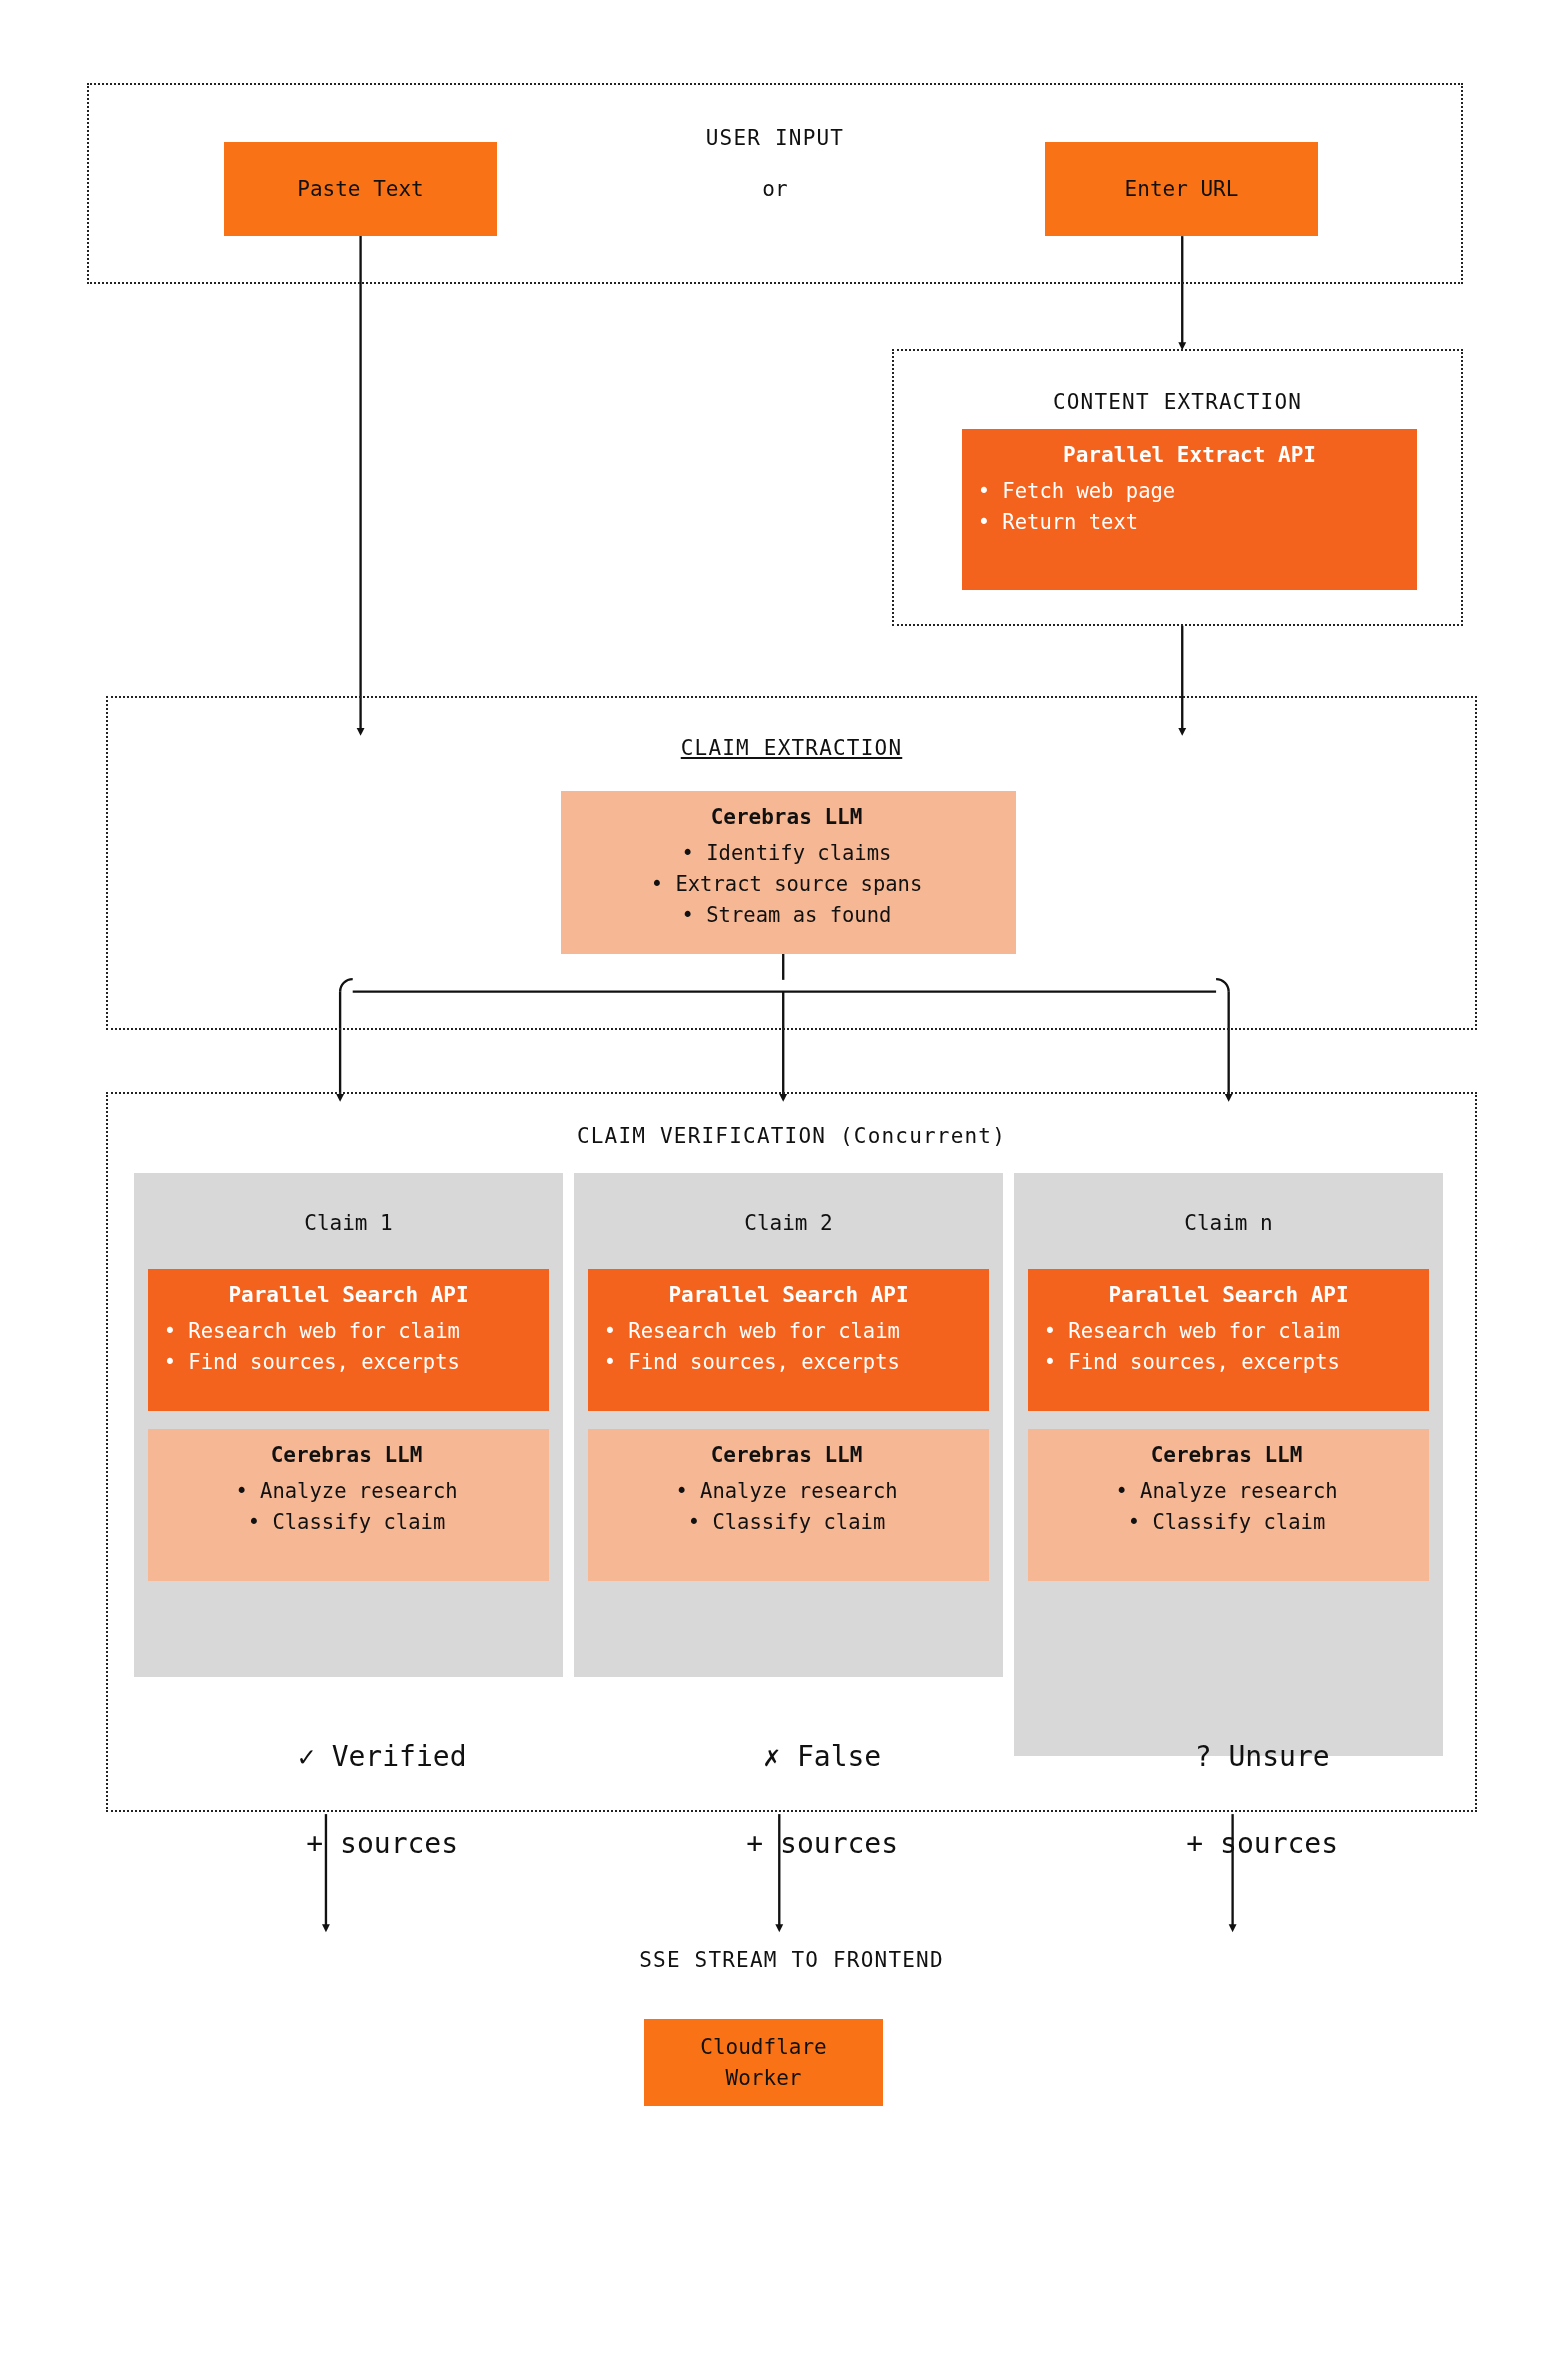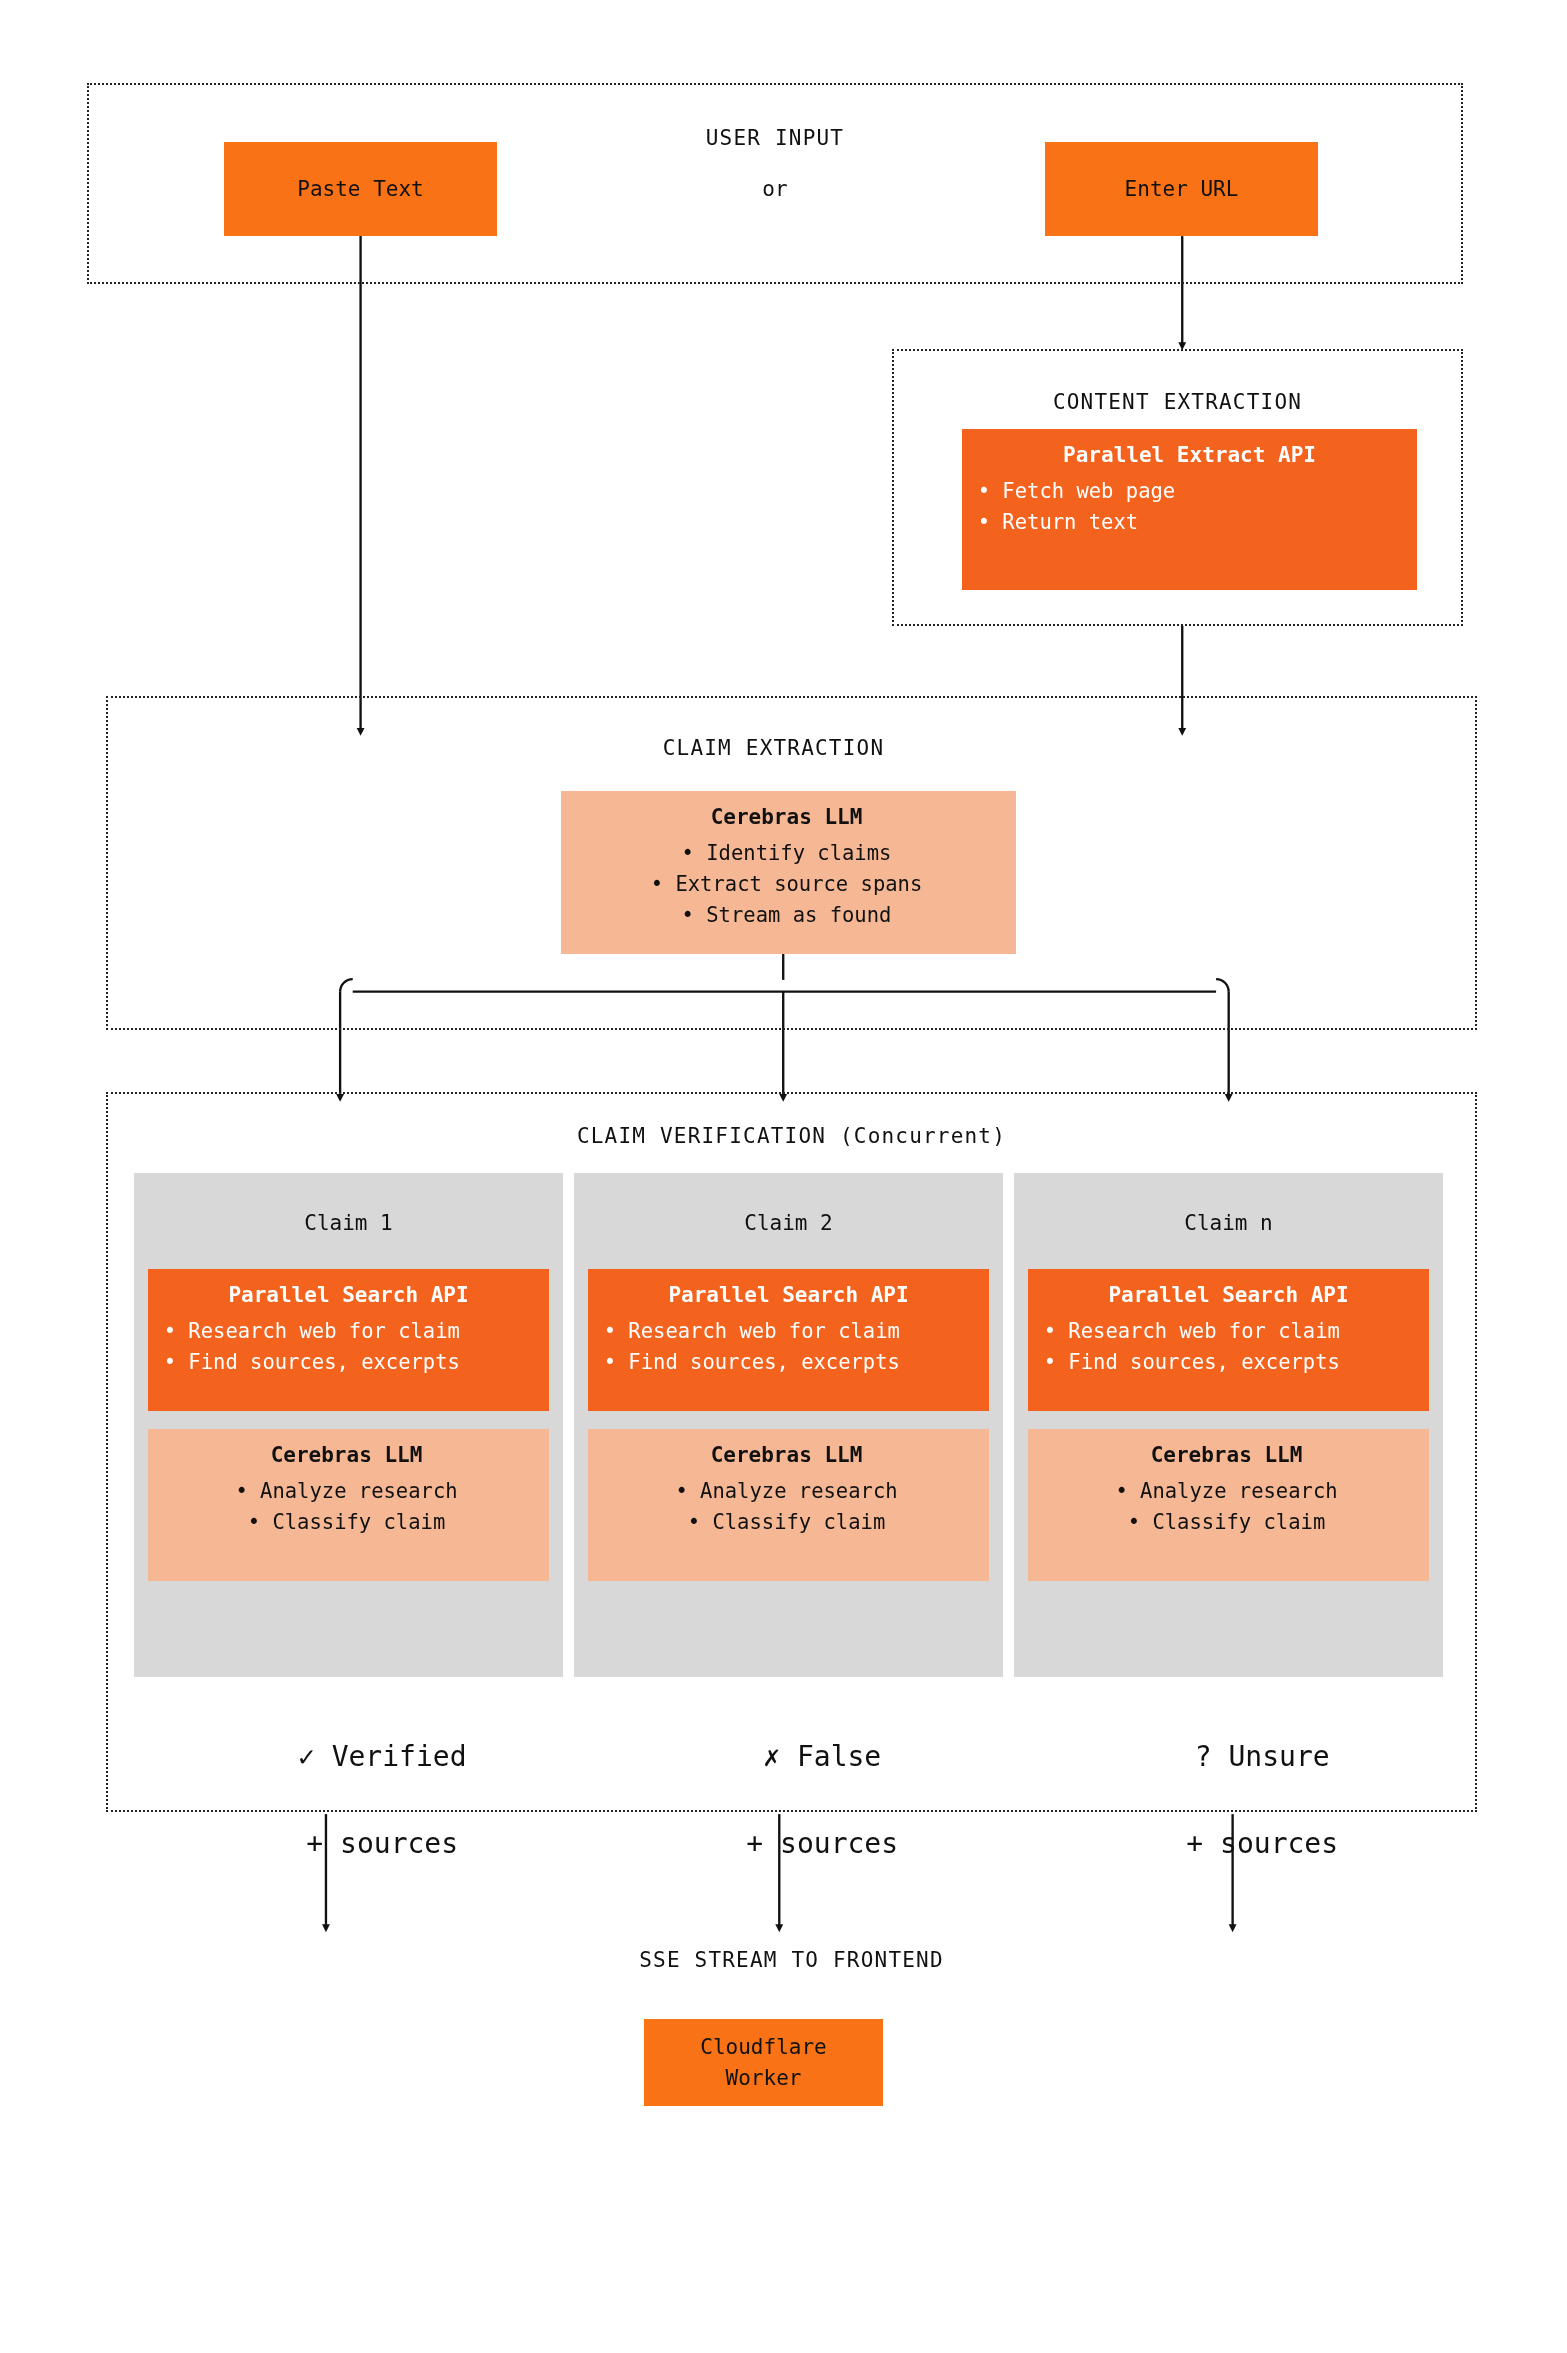"CLAIM EXTRACTION" div.group-title { left: 88px -> 106px; text-decoration: none -> underline }
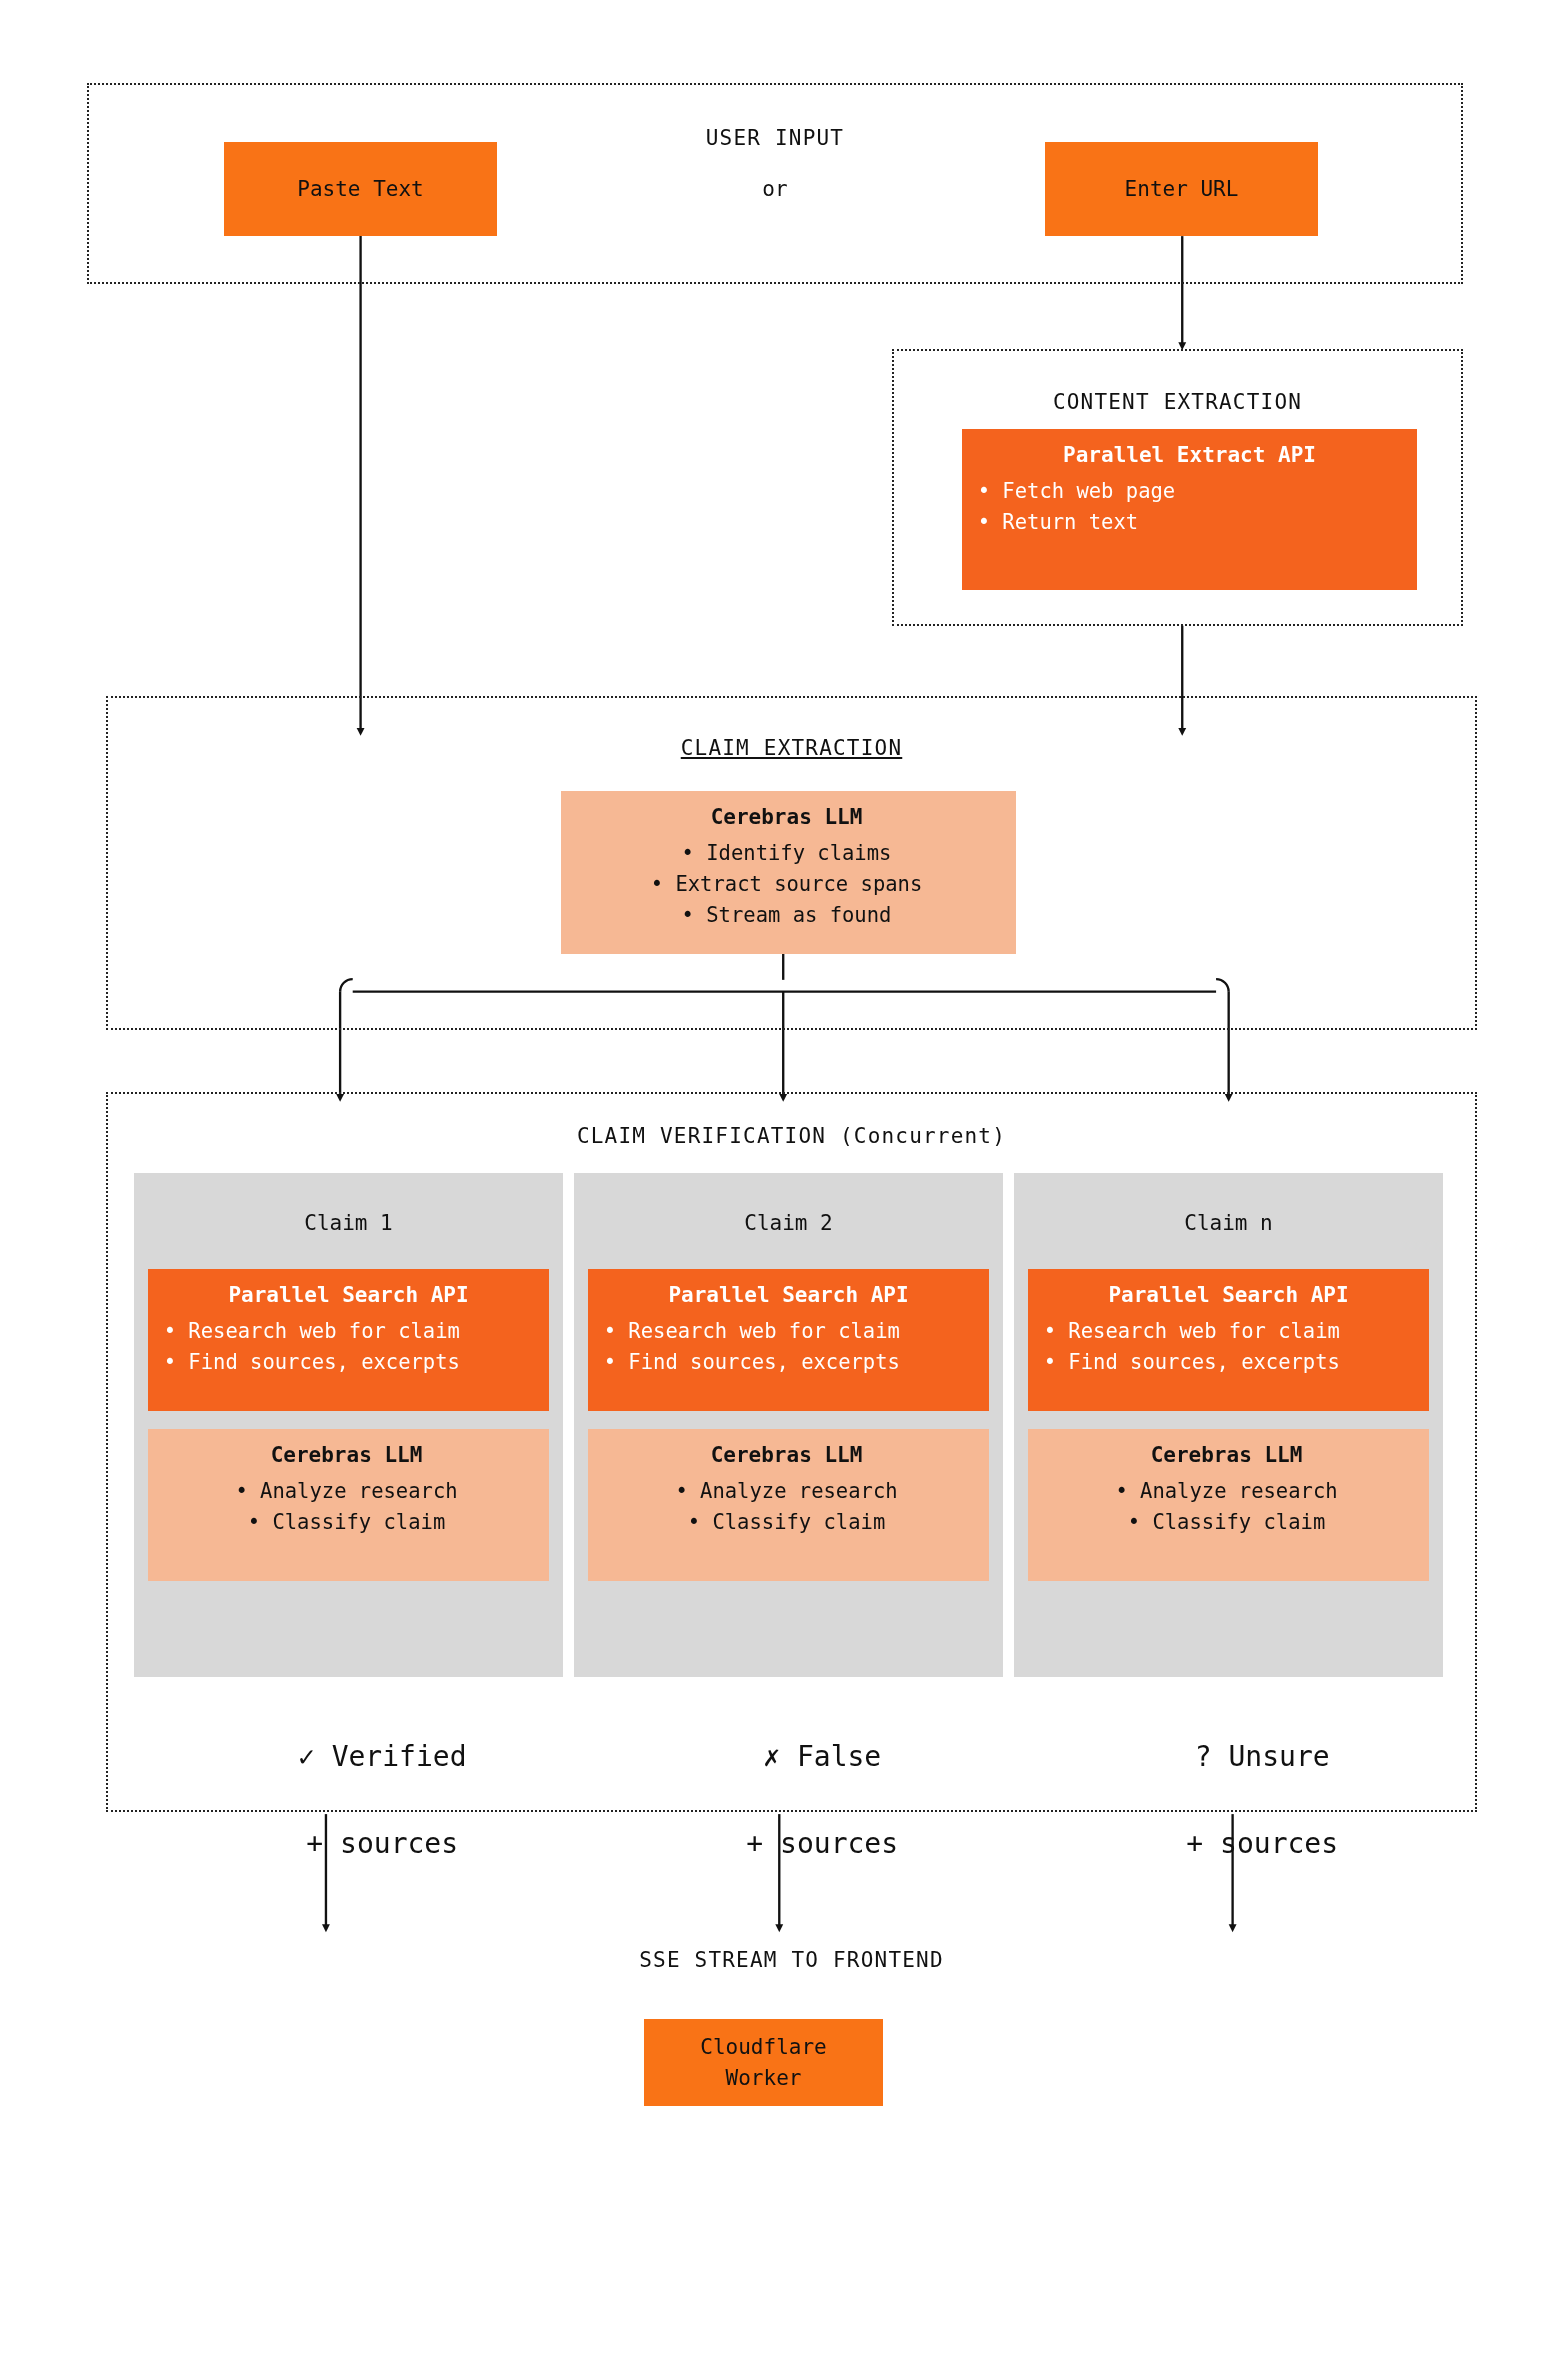"Claim n" div.claim-col { height: 504px -> 583px }
